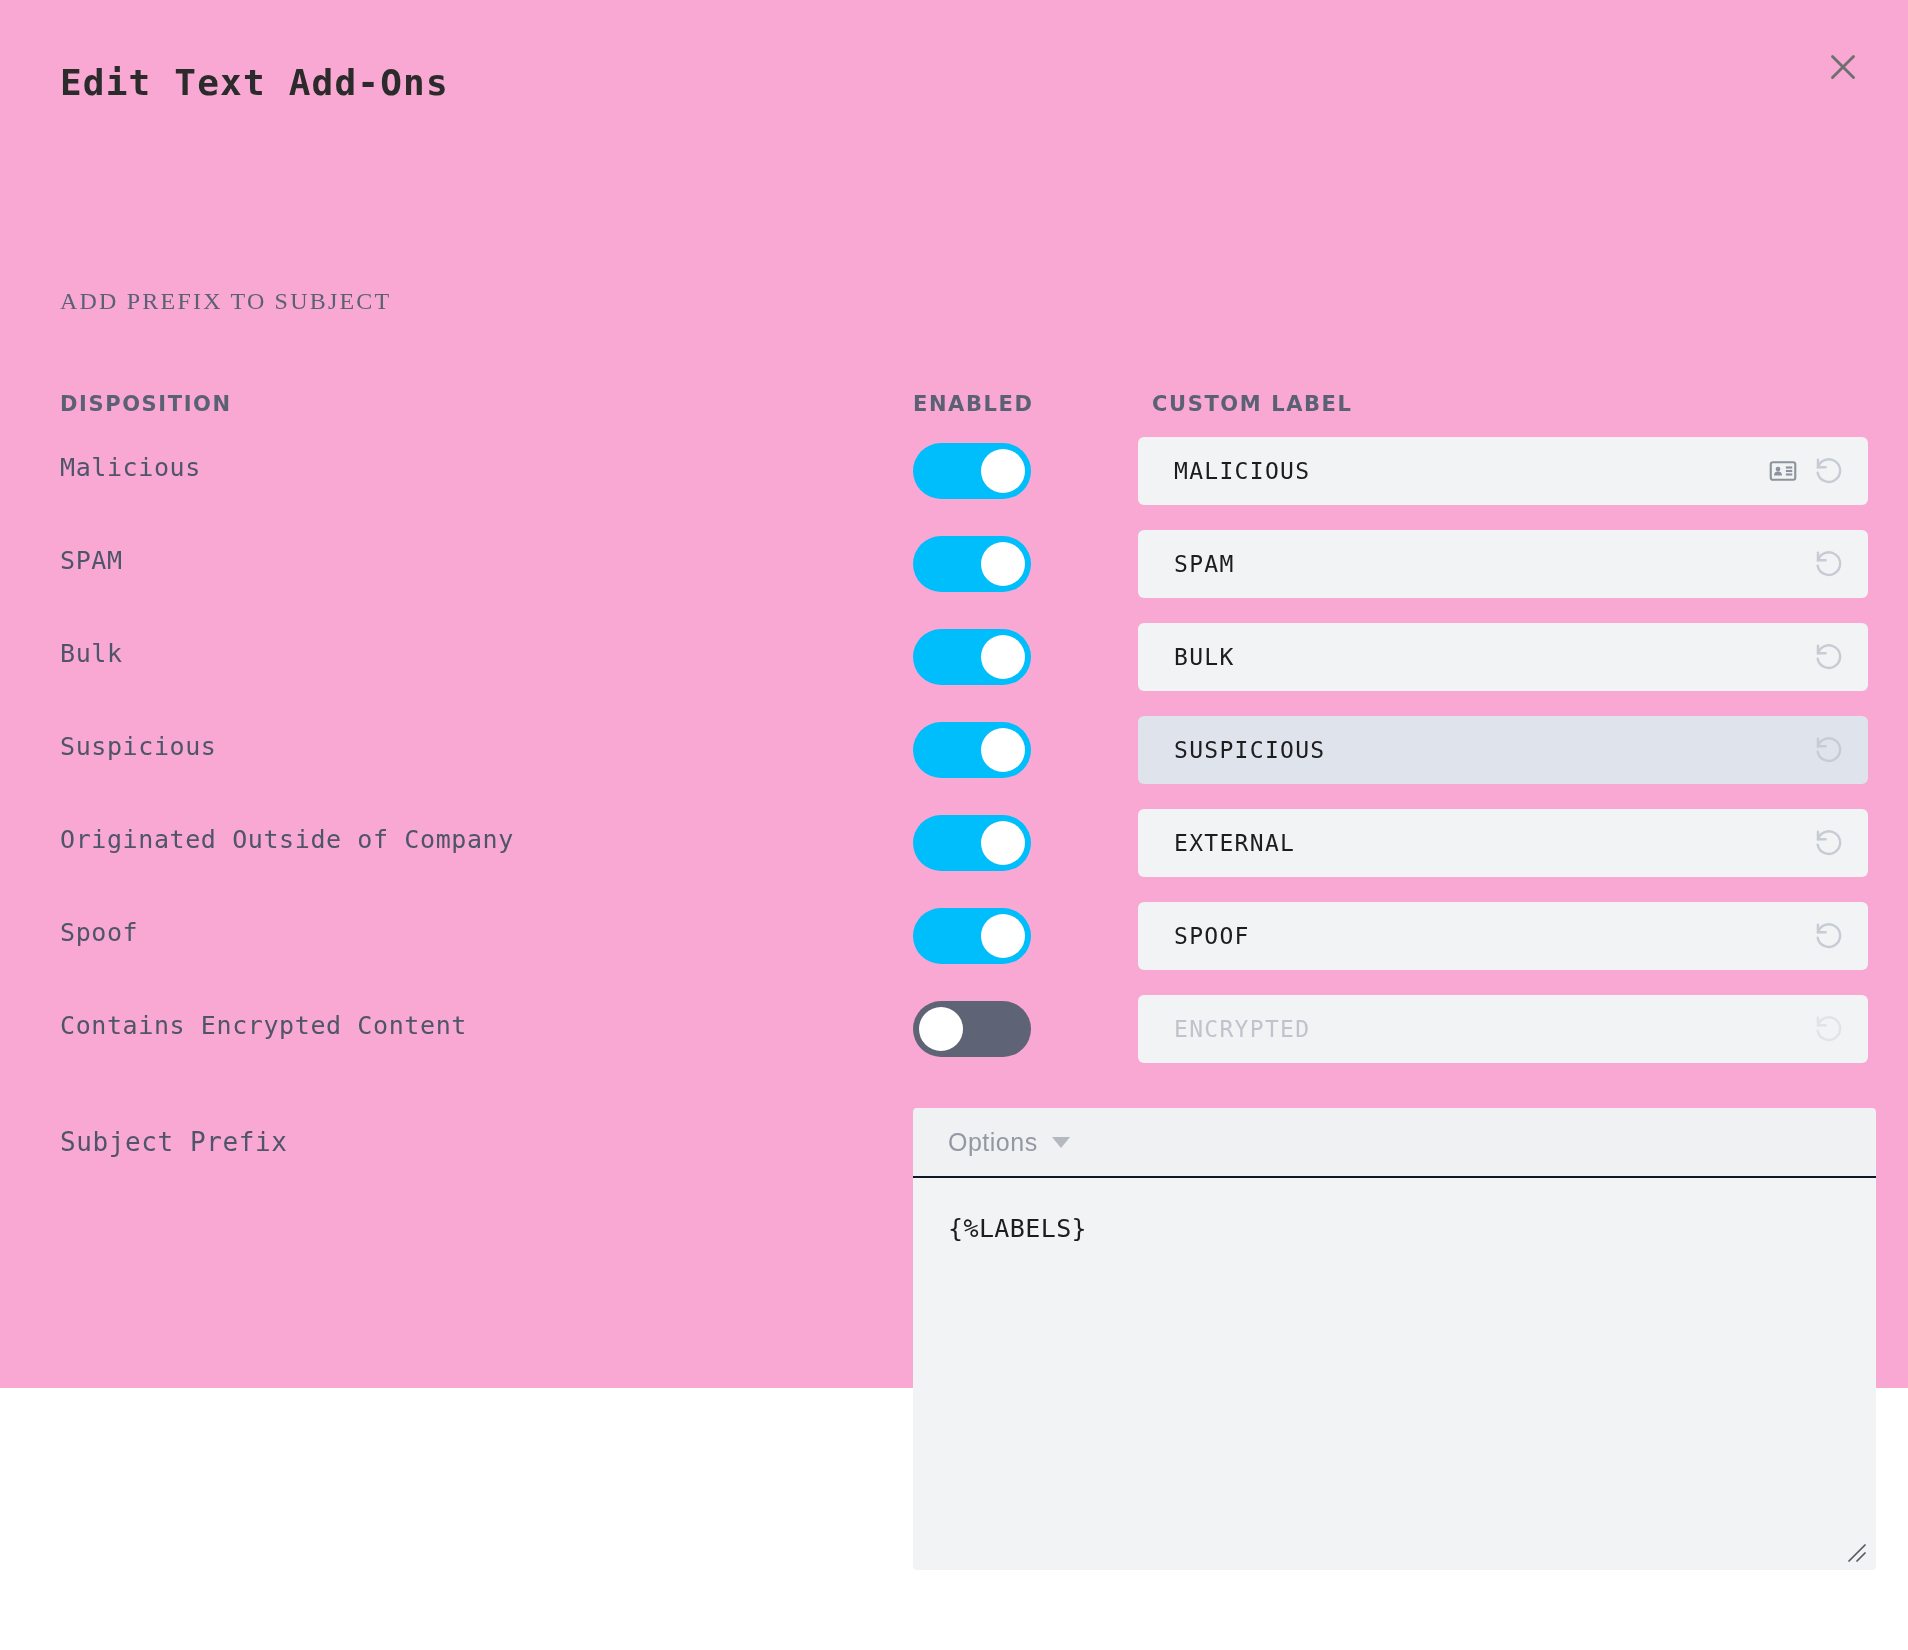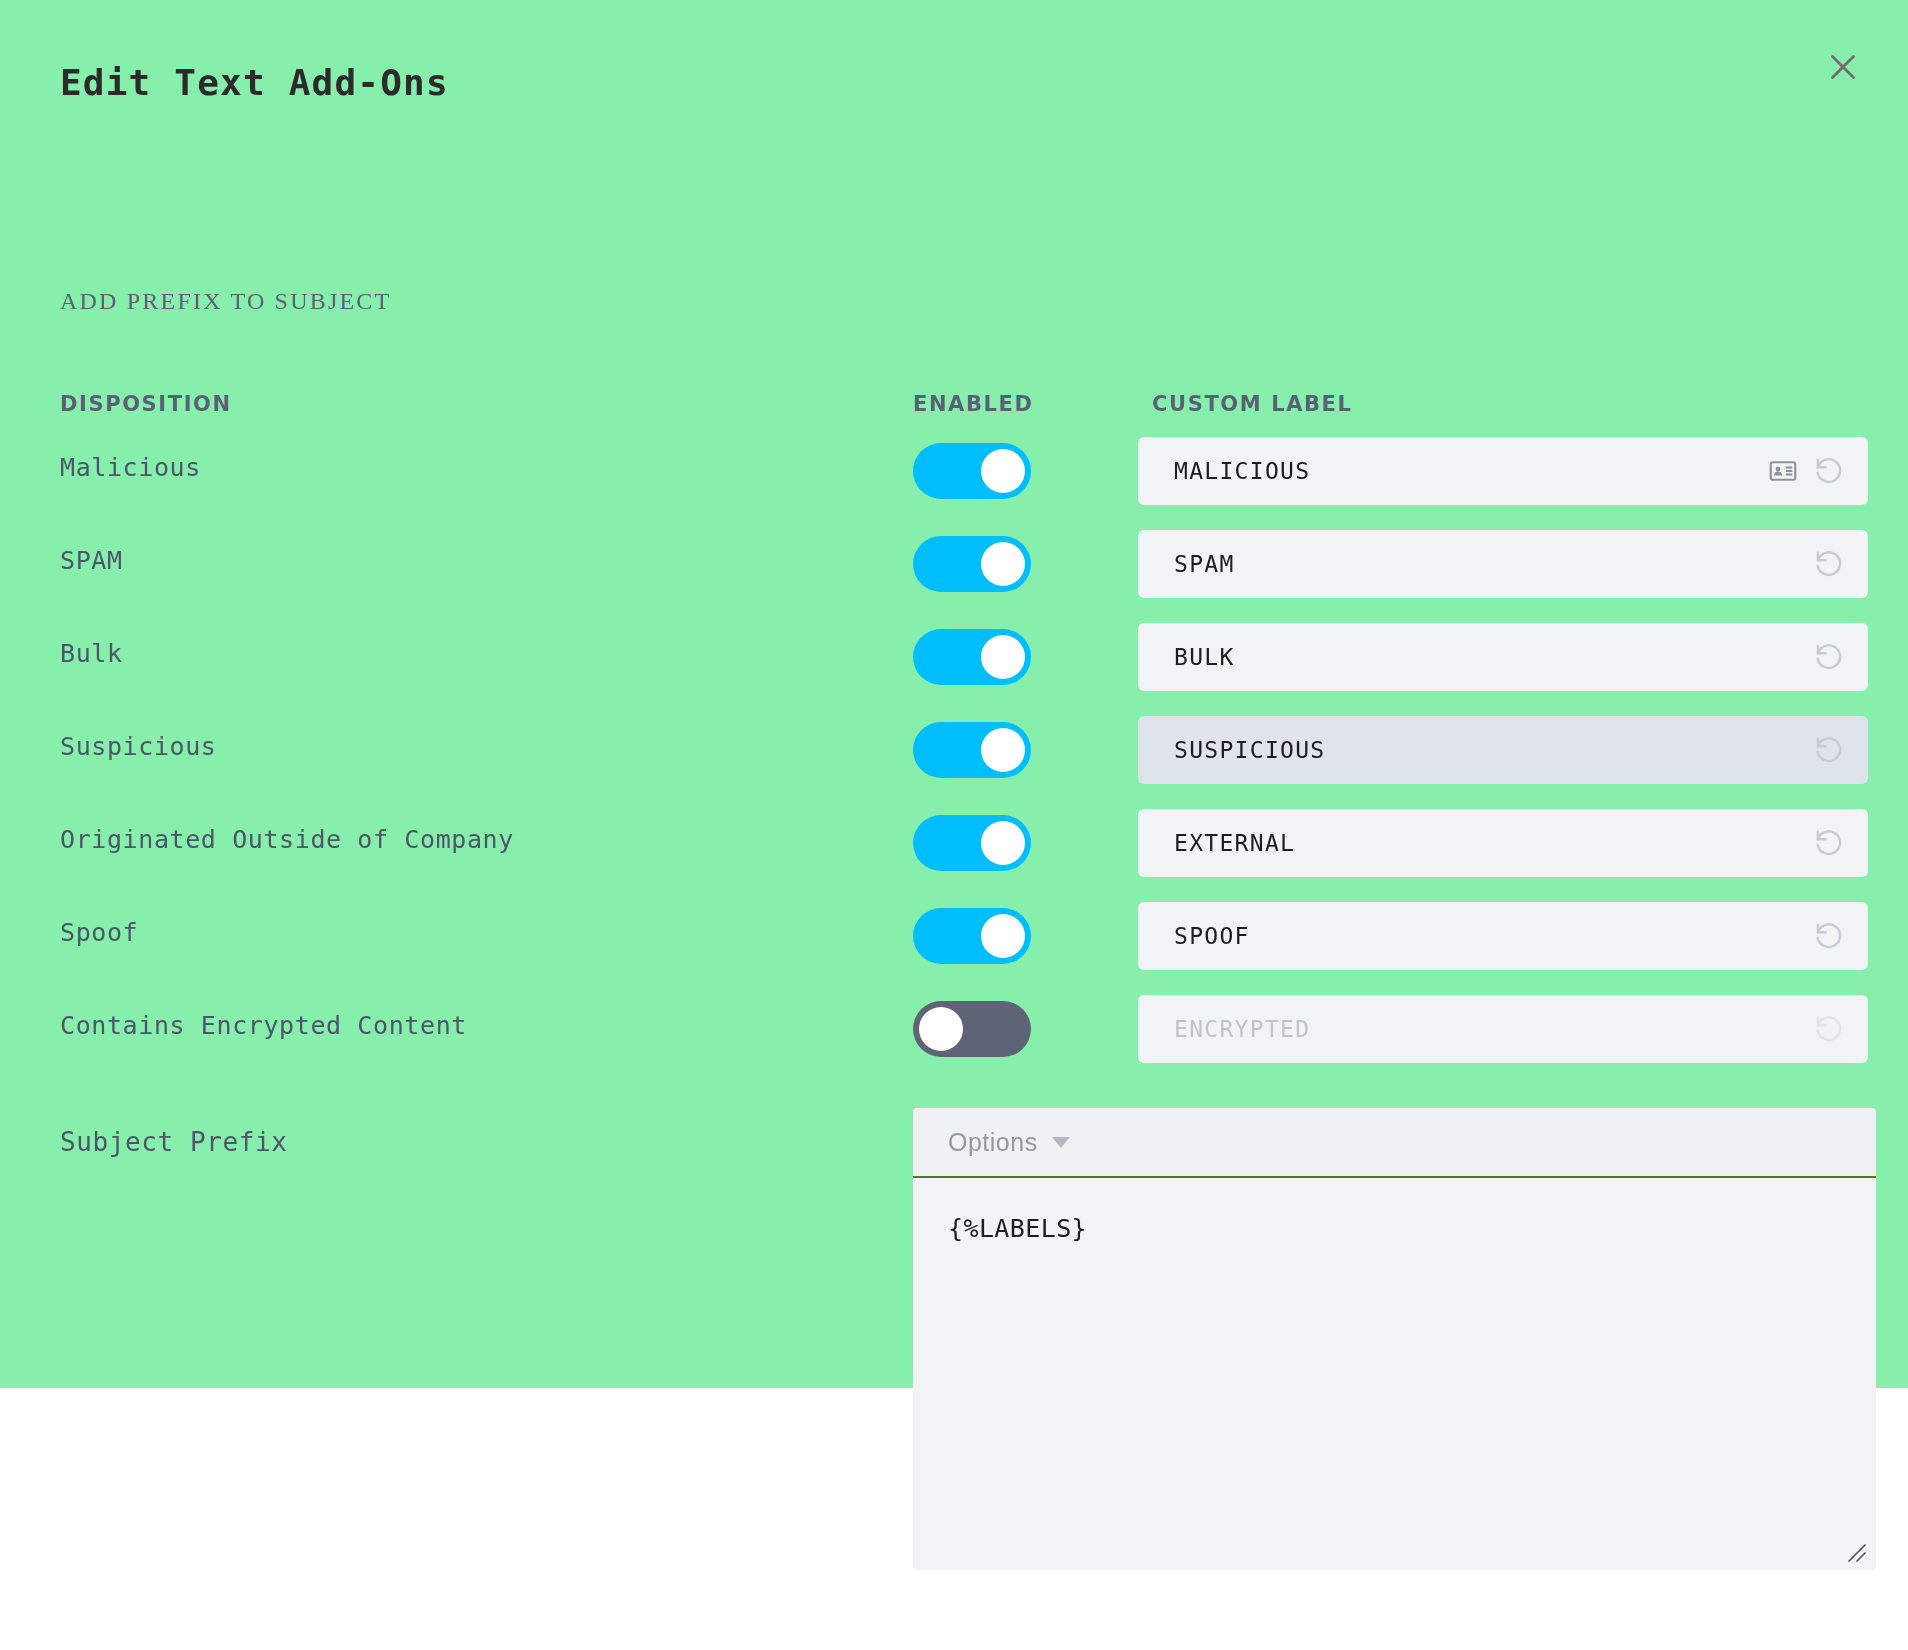"Edit Text Add-Ons" .dialog { background: #86efac -> #f9a8d4 }
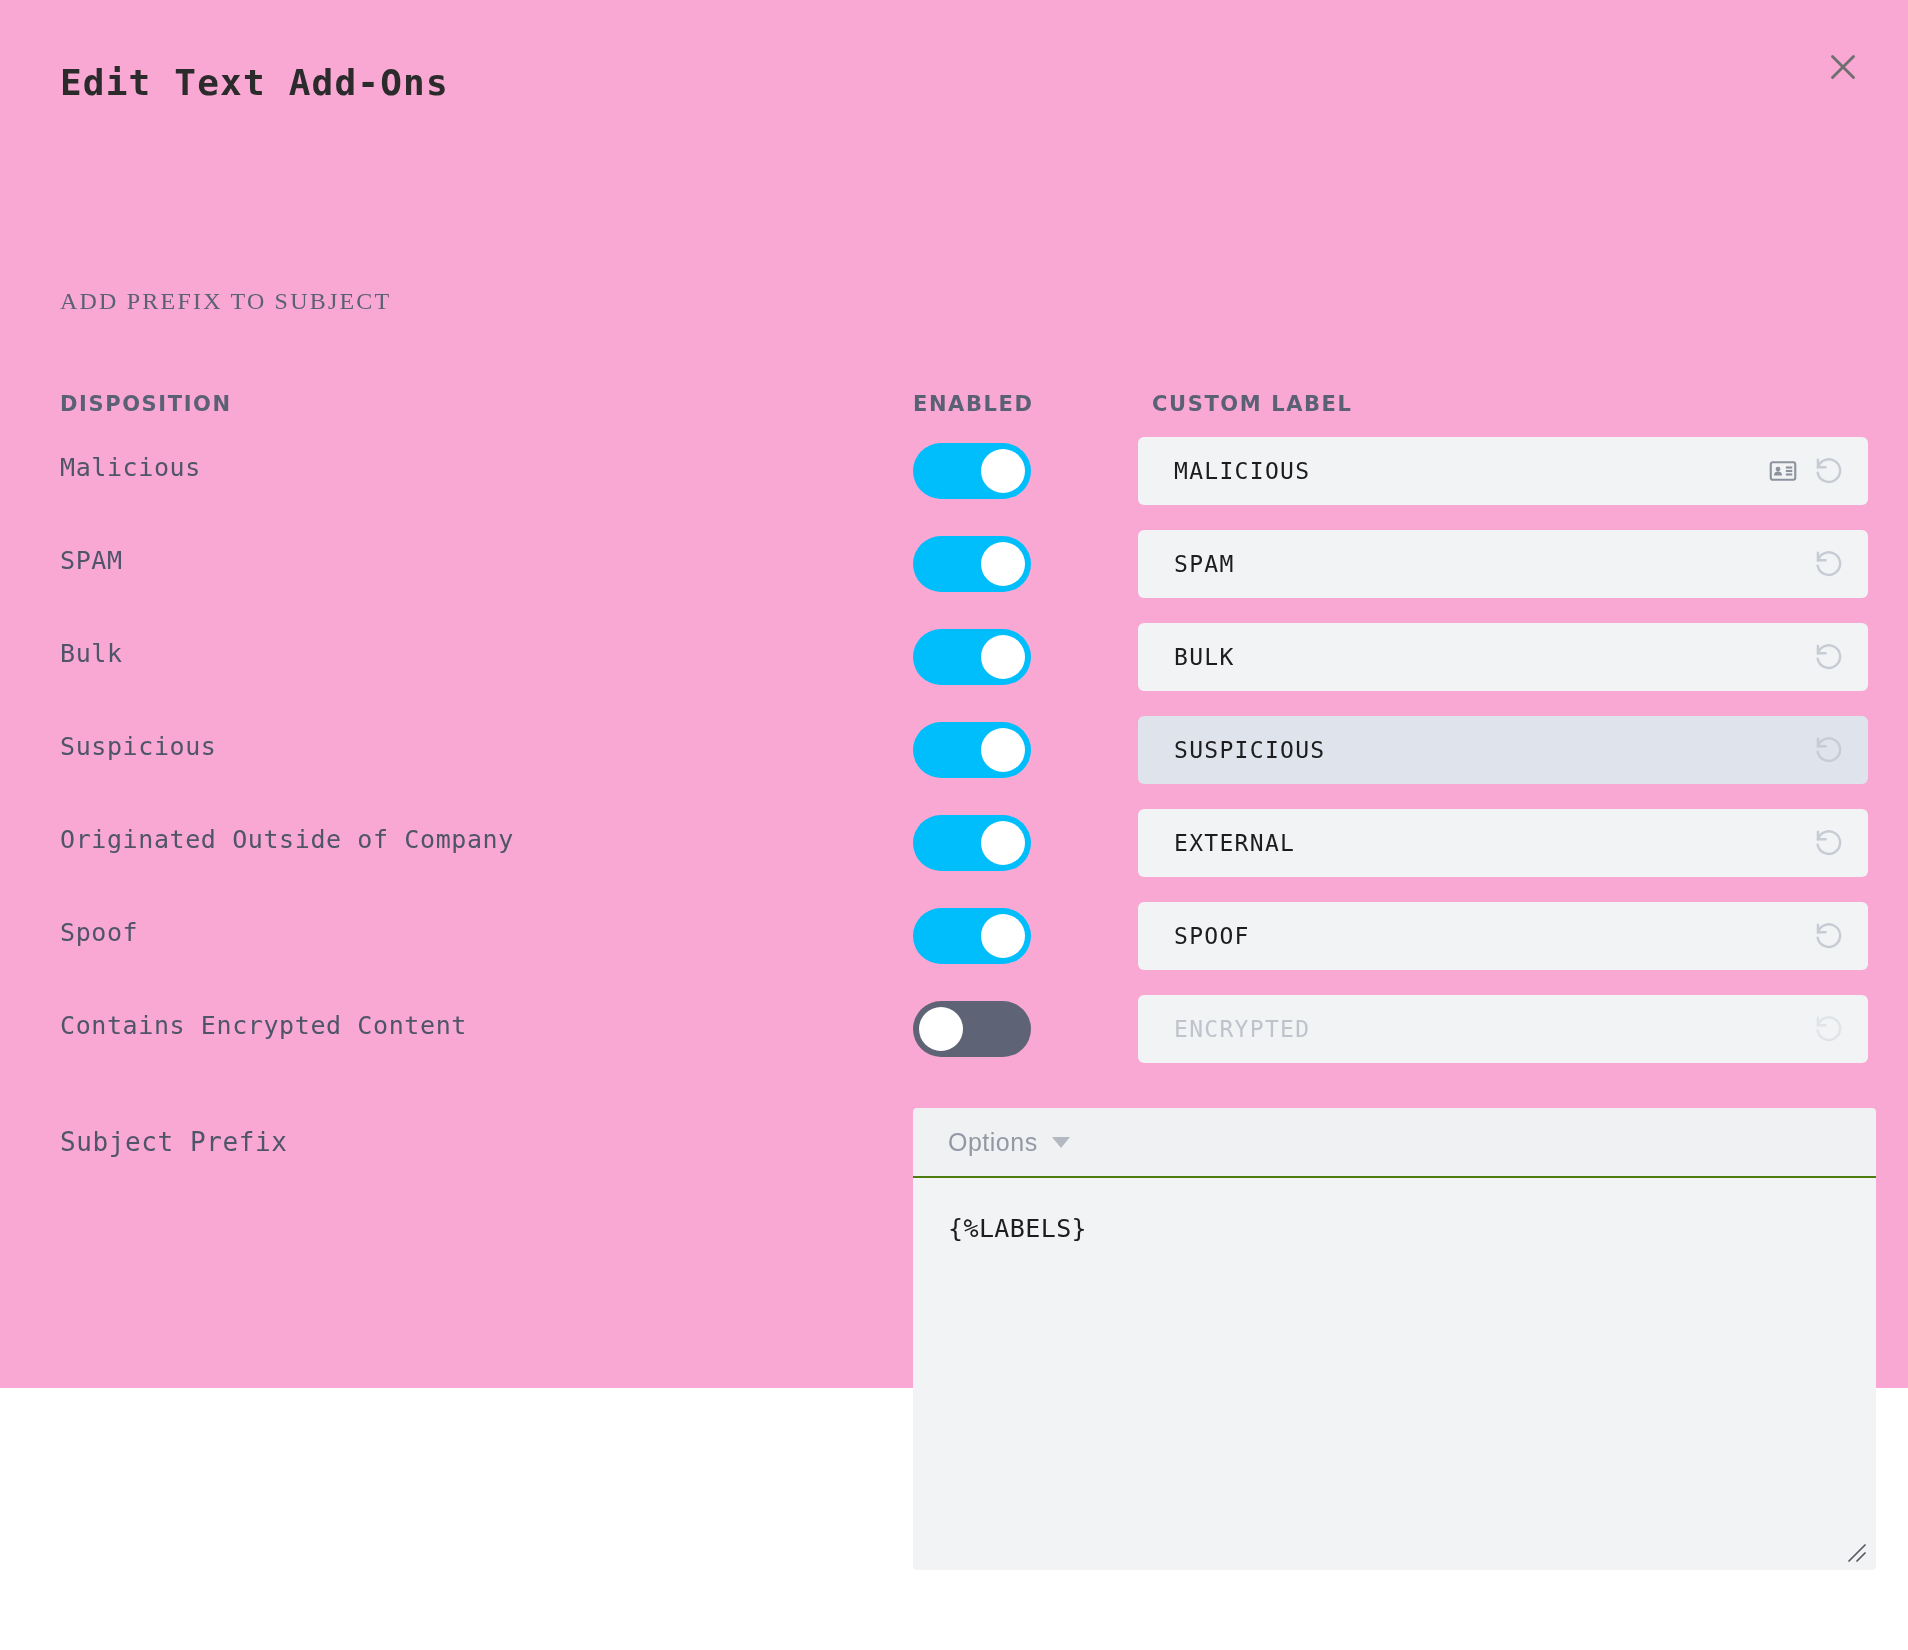"{%LABELS}" .editor-body { border-top: 2px solid #4d7c0f -> 2px solid #0f172a }
